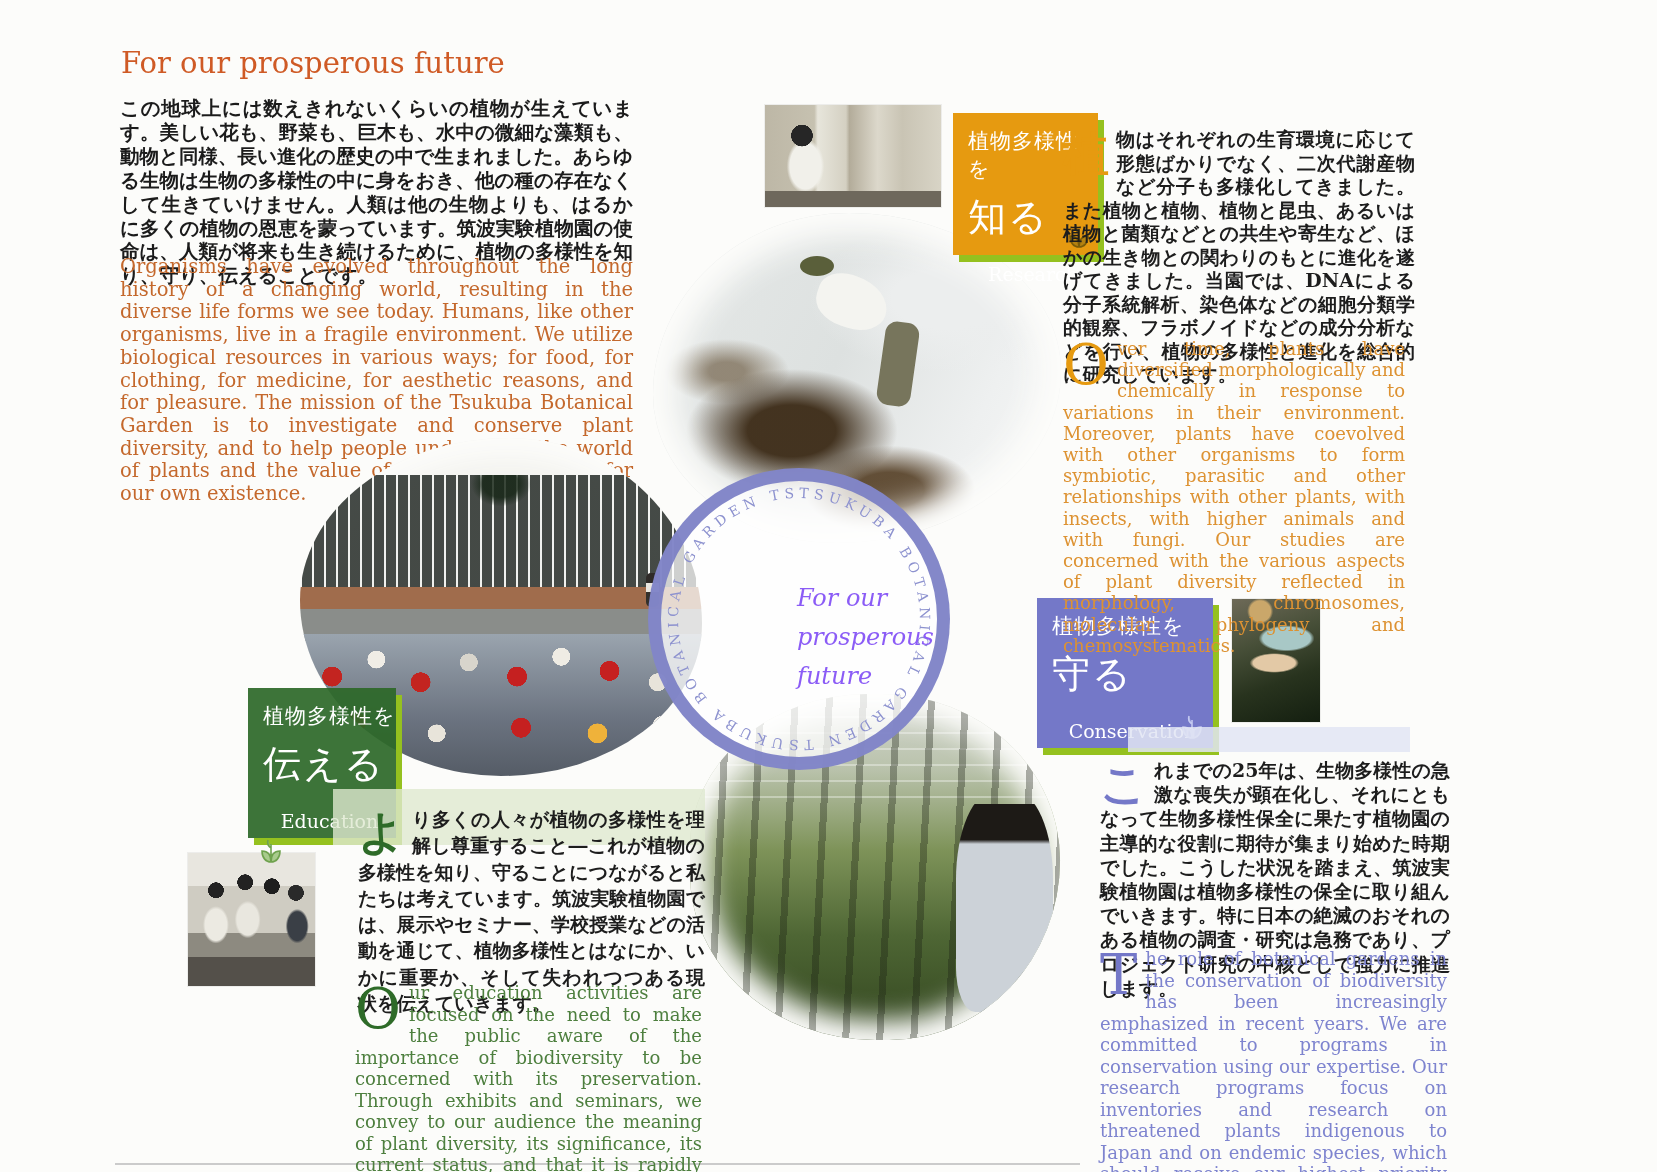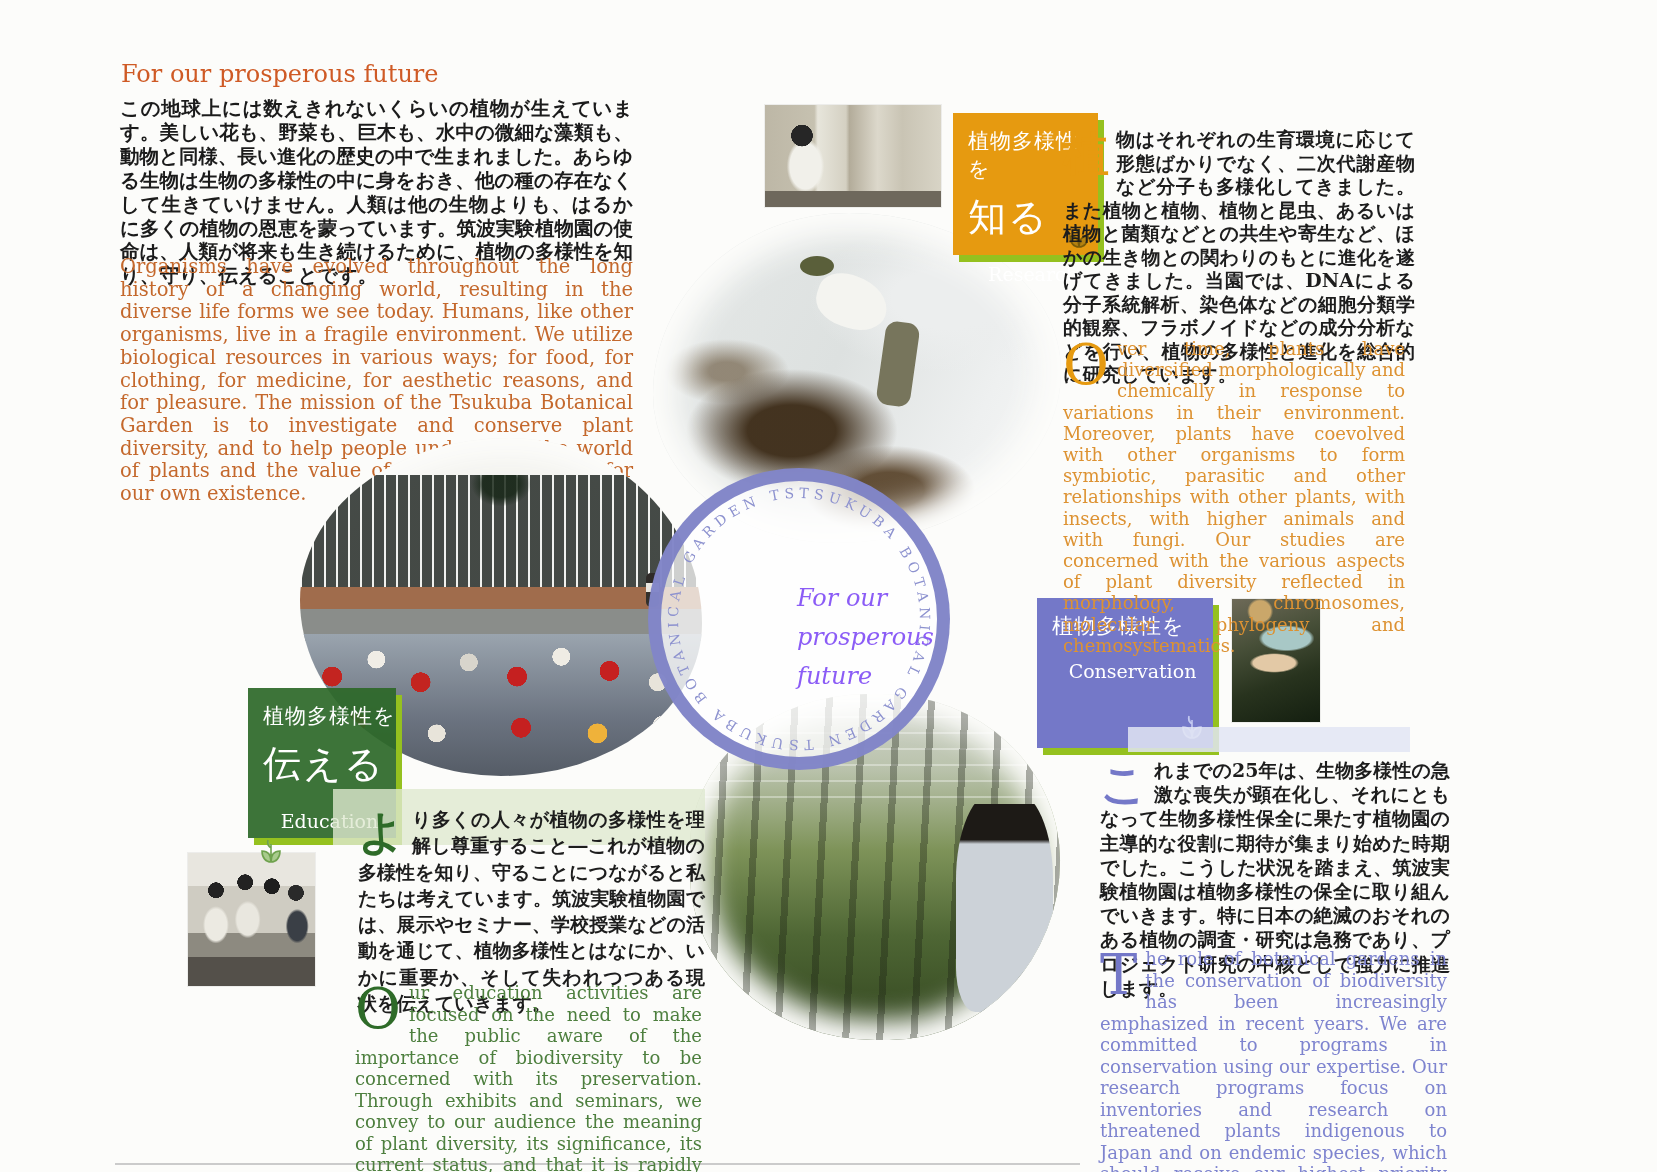"For our prosperous future" .title-en { font-size: 24px -> 29px; top: 60px -> 46px }
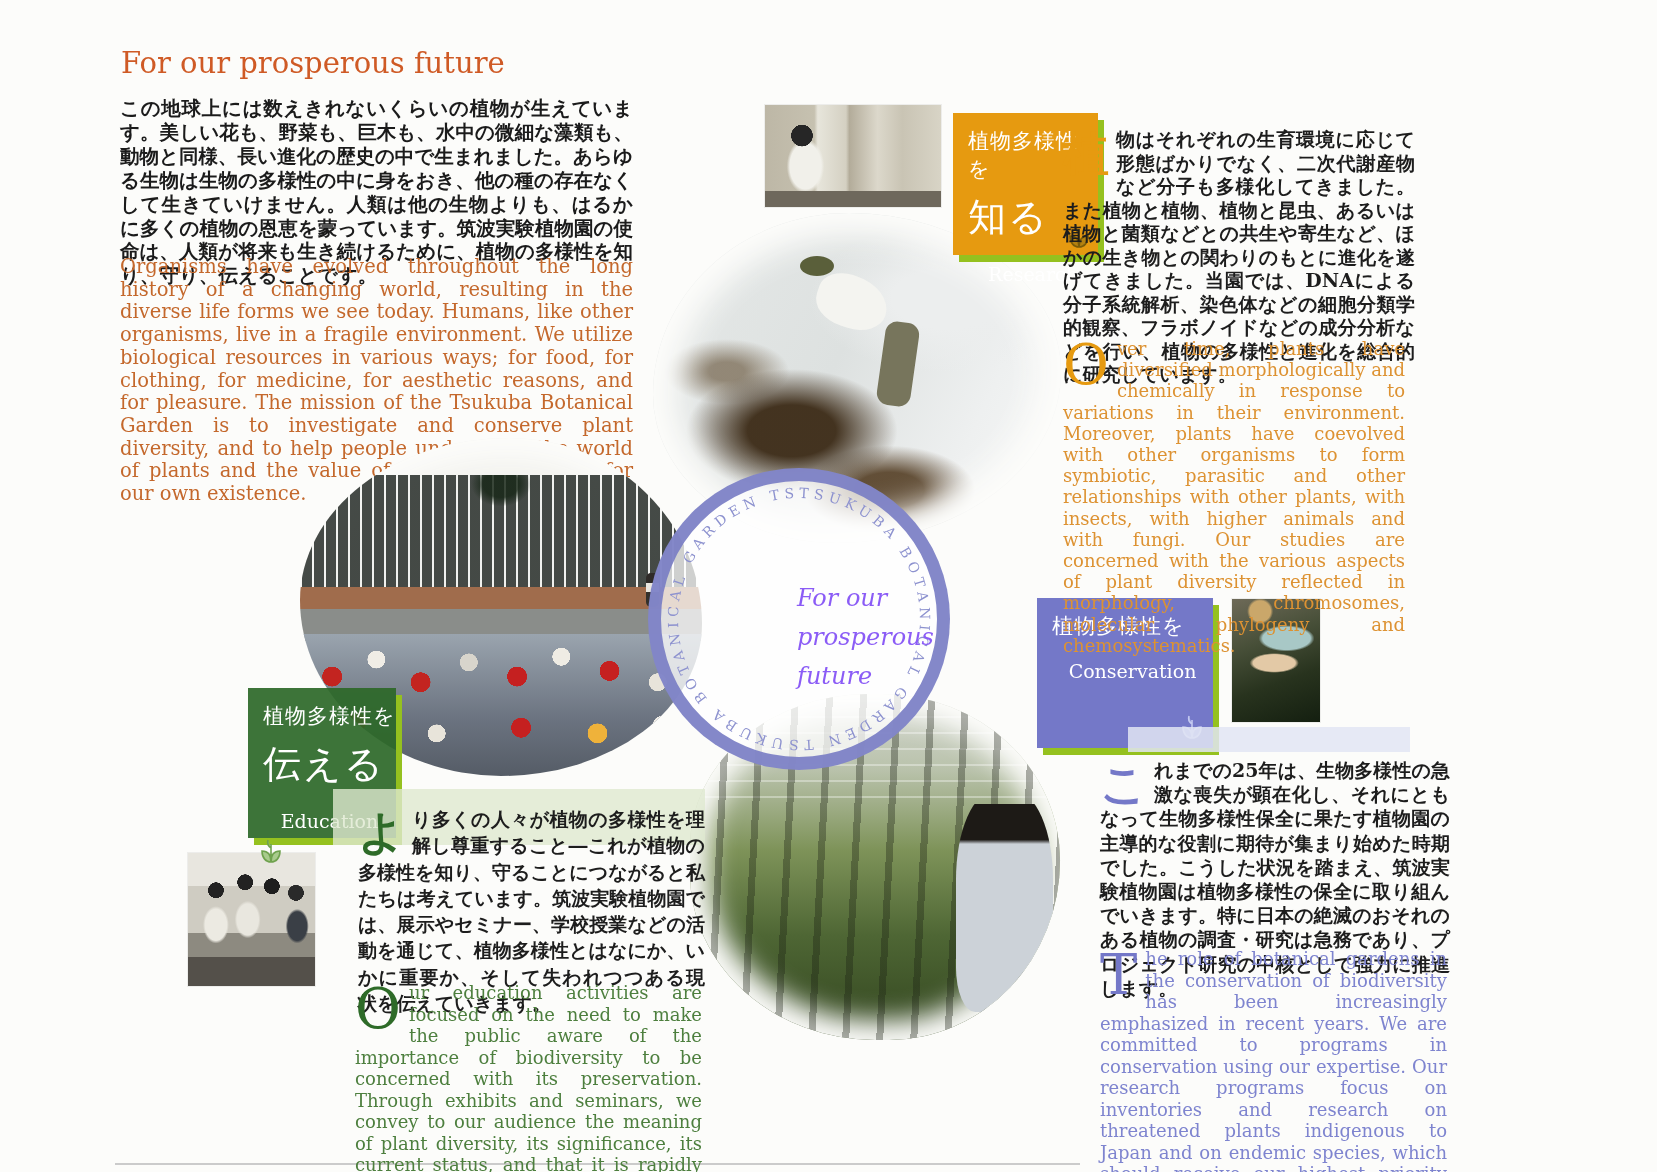"守る" div.tag-big { html: none -> <div>守る</div> }
